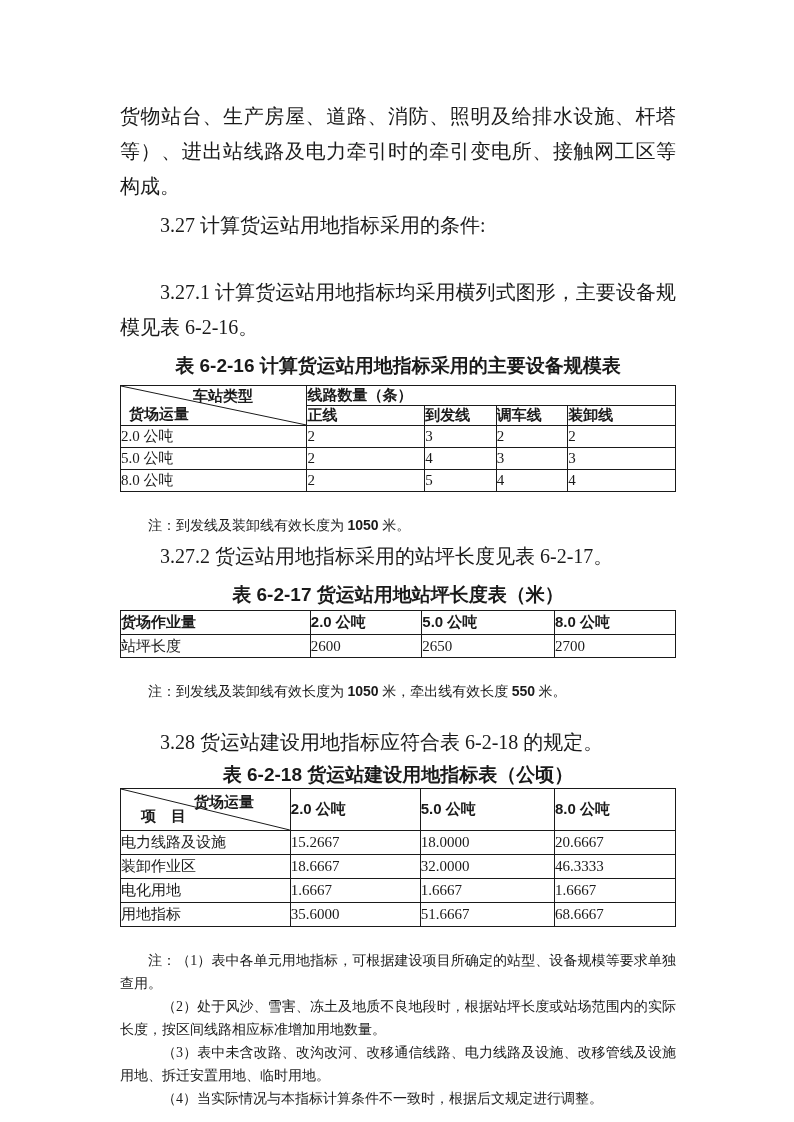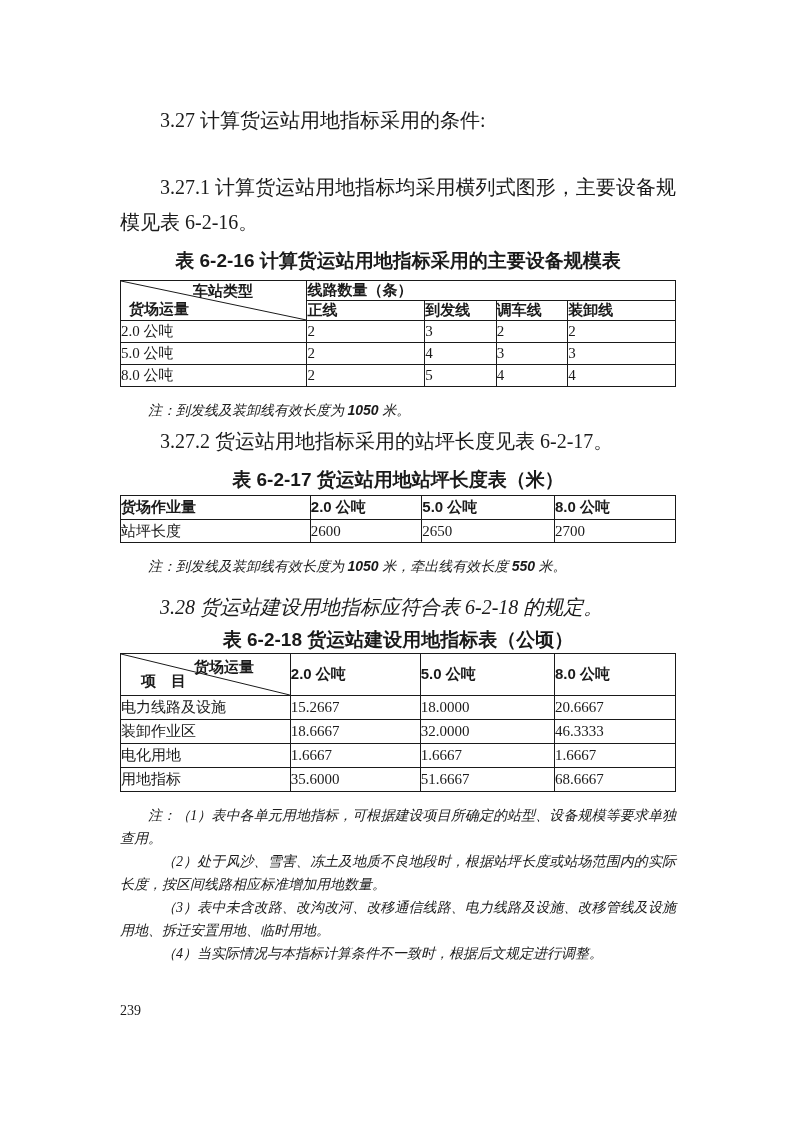"货物站台、生产房屋、道路、消防、照明及给排水设施、杆塔等）、进出站线路及电力牵引" p.body-text { html: none -> <p>货物站台、生产房屋、道路、消防、照明及给排水设施、杆塔等）、进出站线路及电力牵引时的牵引变电所、接触网工区等构成。</p> }
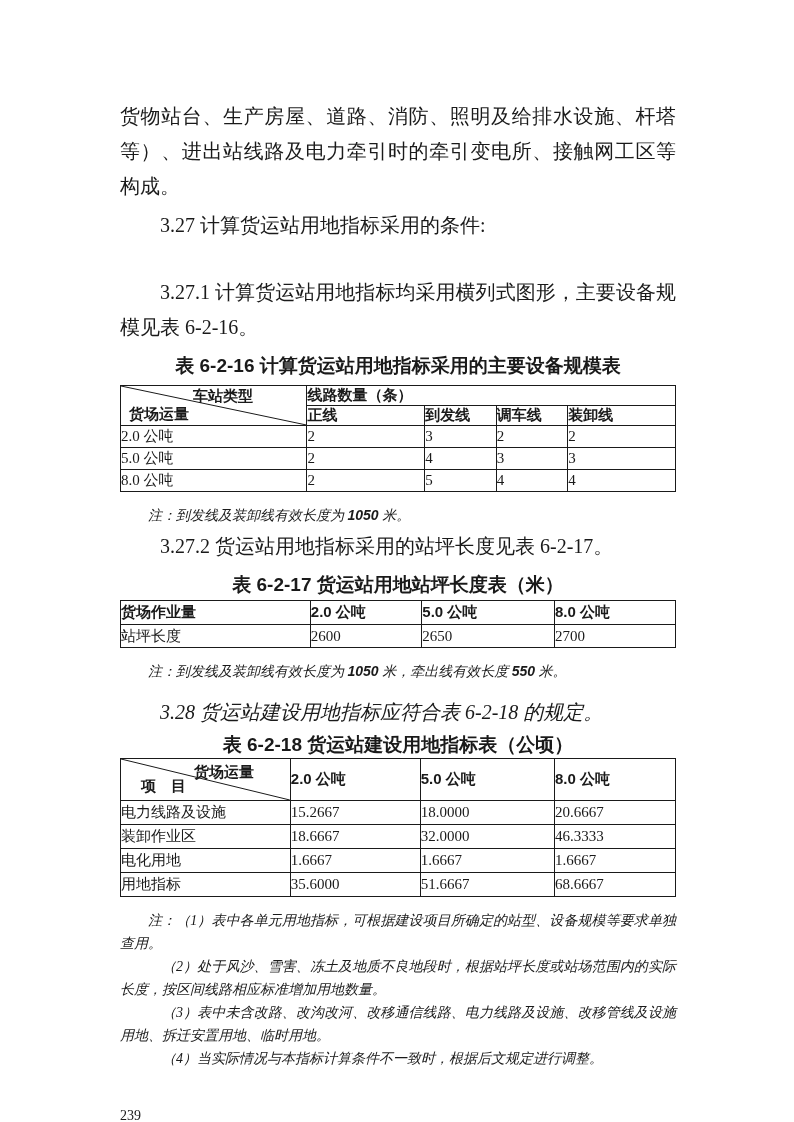"注：到发线及装卸线有效长度为 1050 米。" .mt6 { font-style: italic -> none; margin-top: 12px -> 22px }
